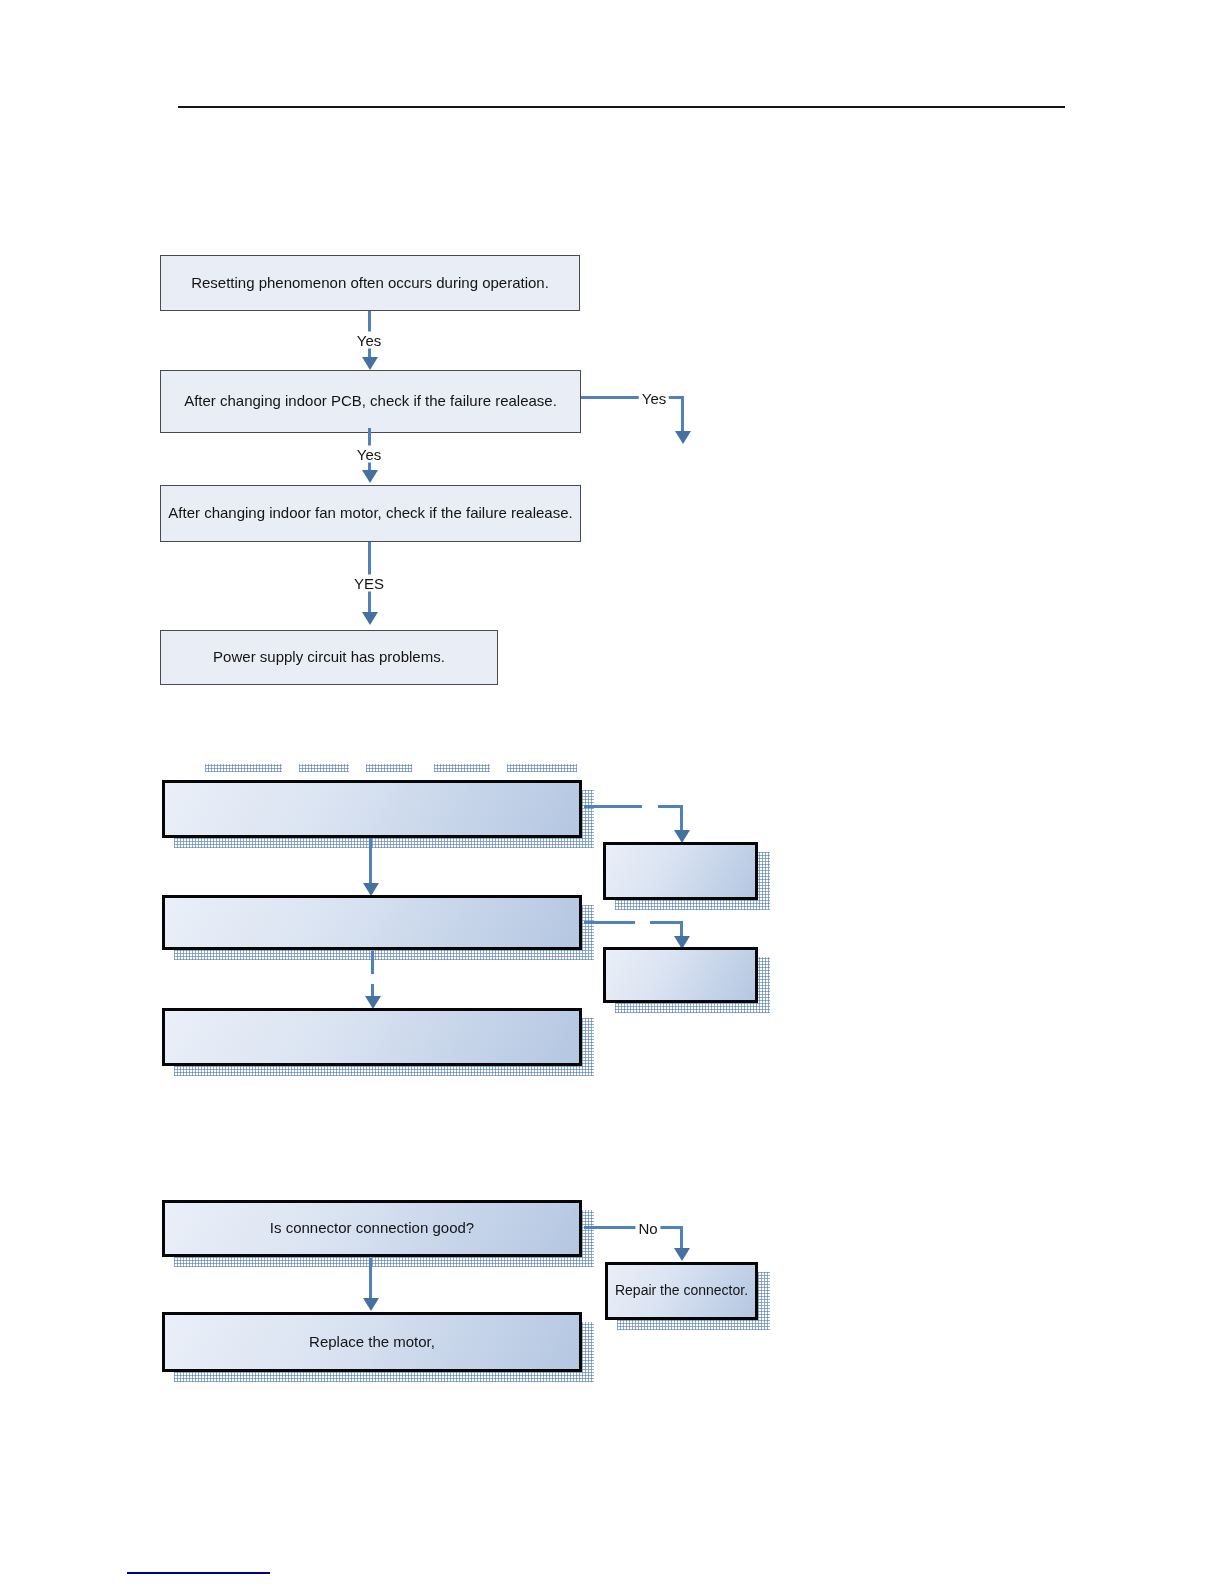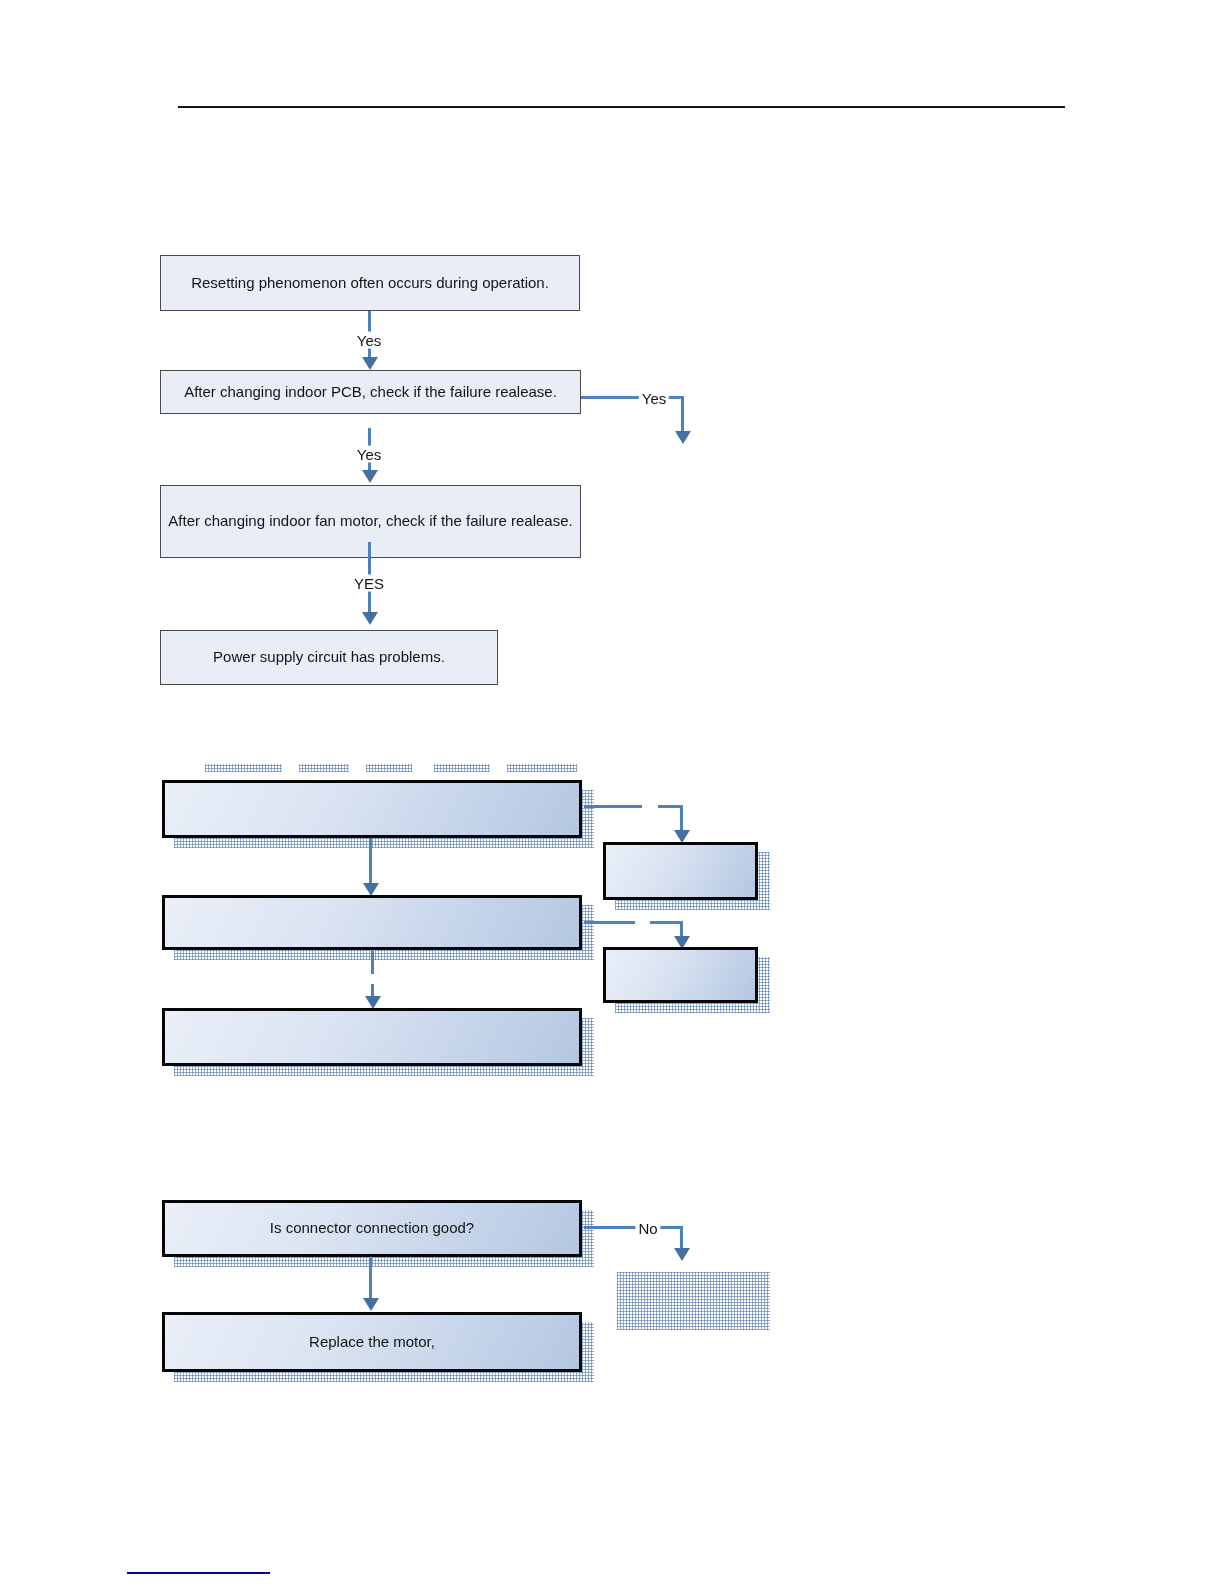"After changing indoor PCB, check" div.box { height: 44px -> 63px }
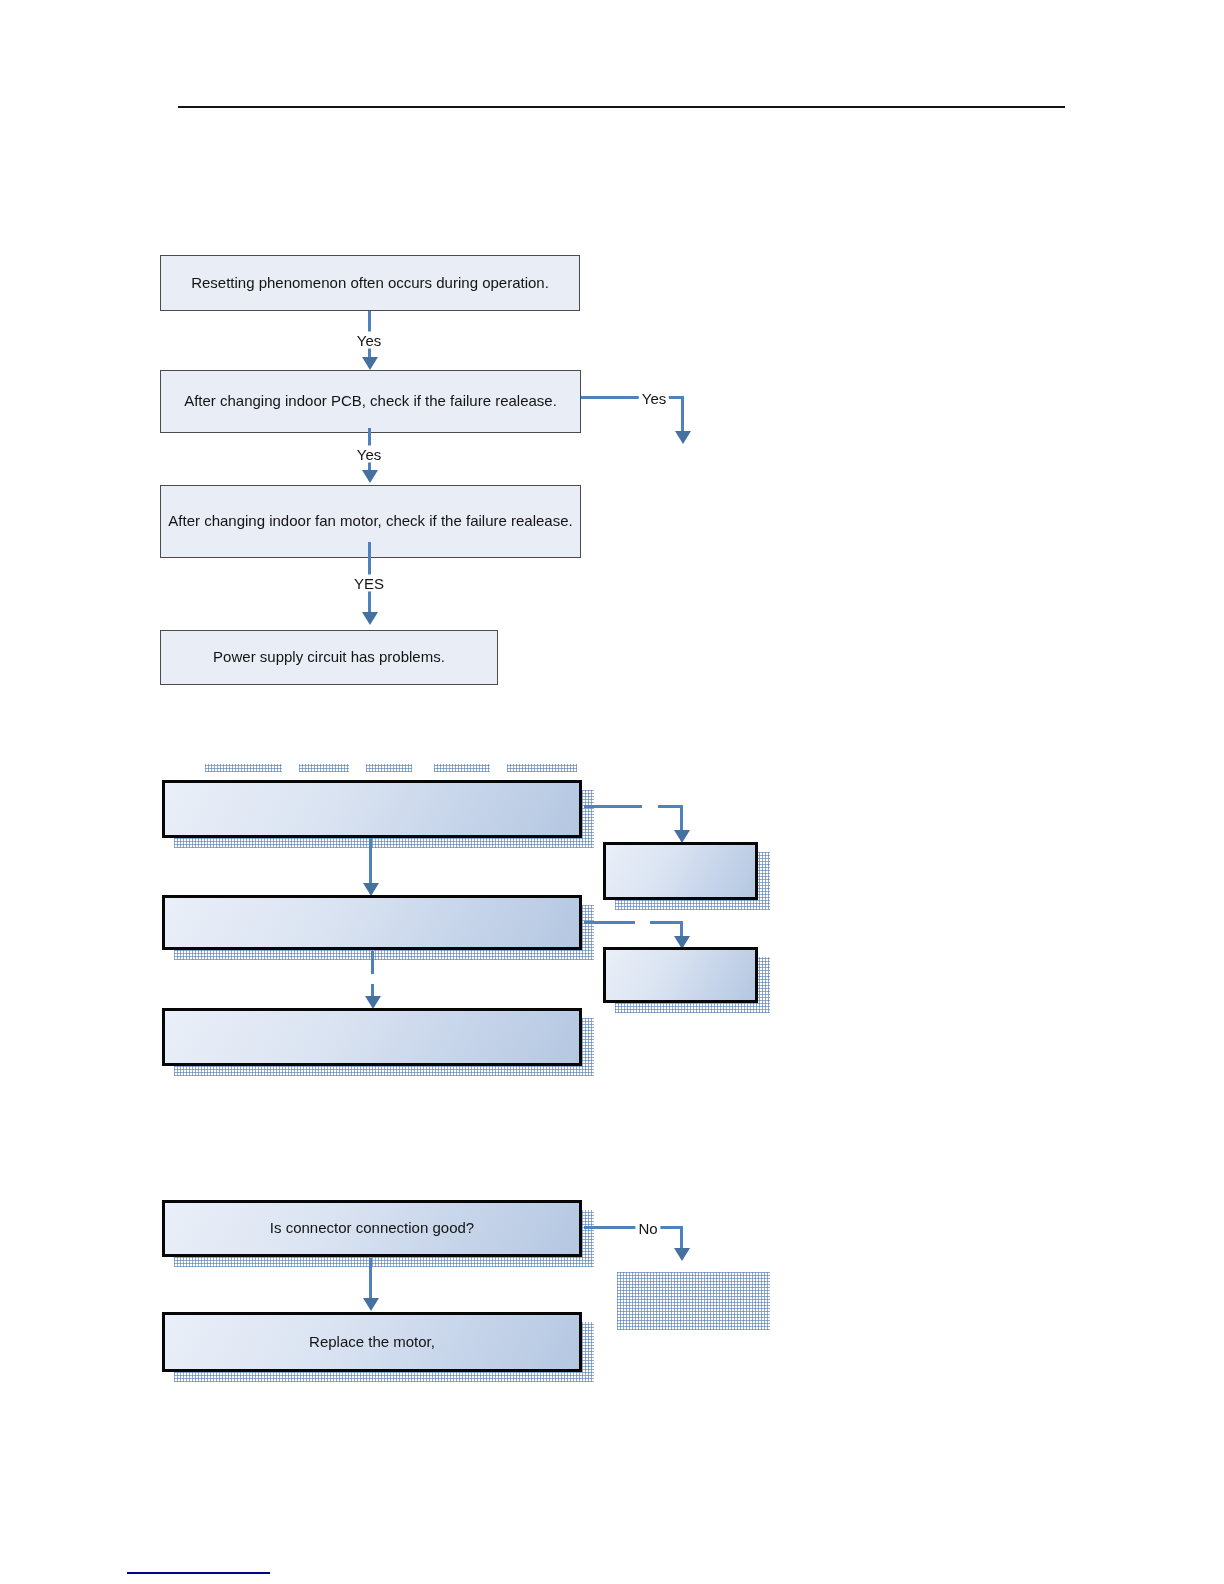"After changing indoor fan motor," div.box { height: 73px -> 57px }
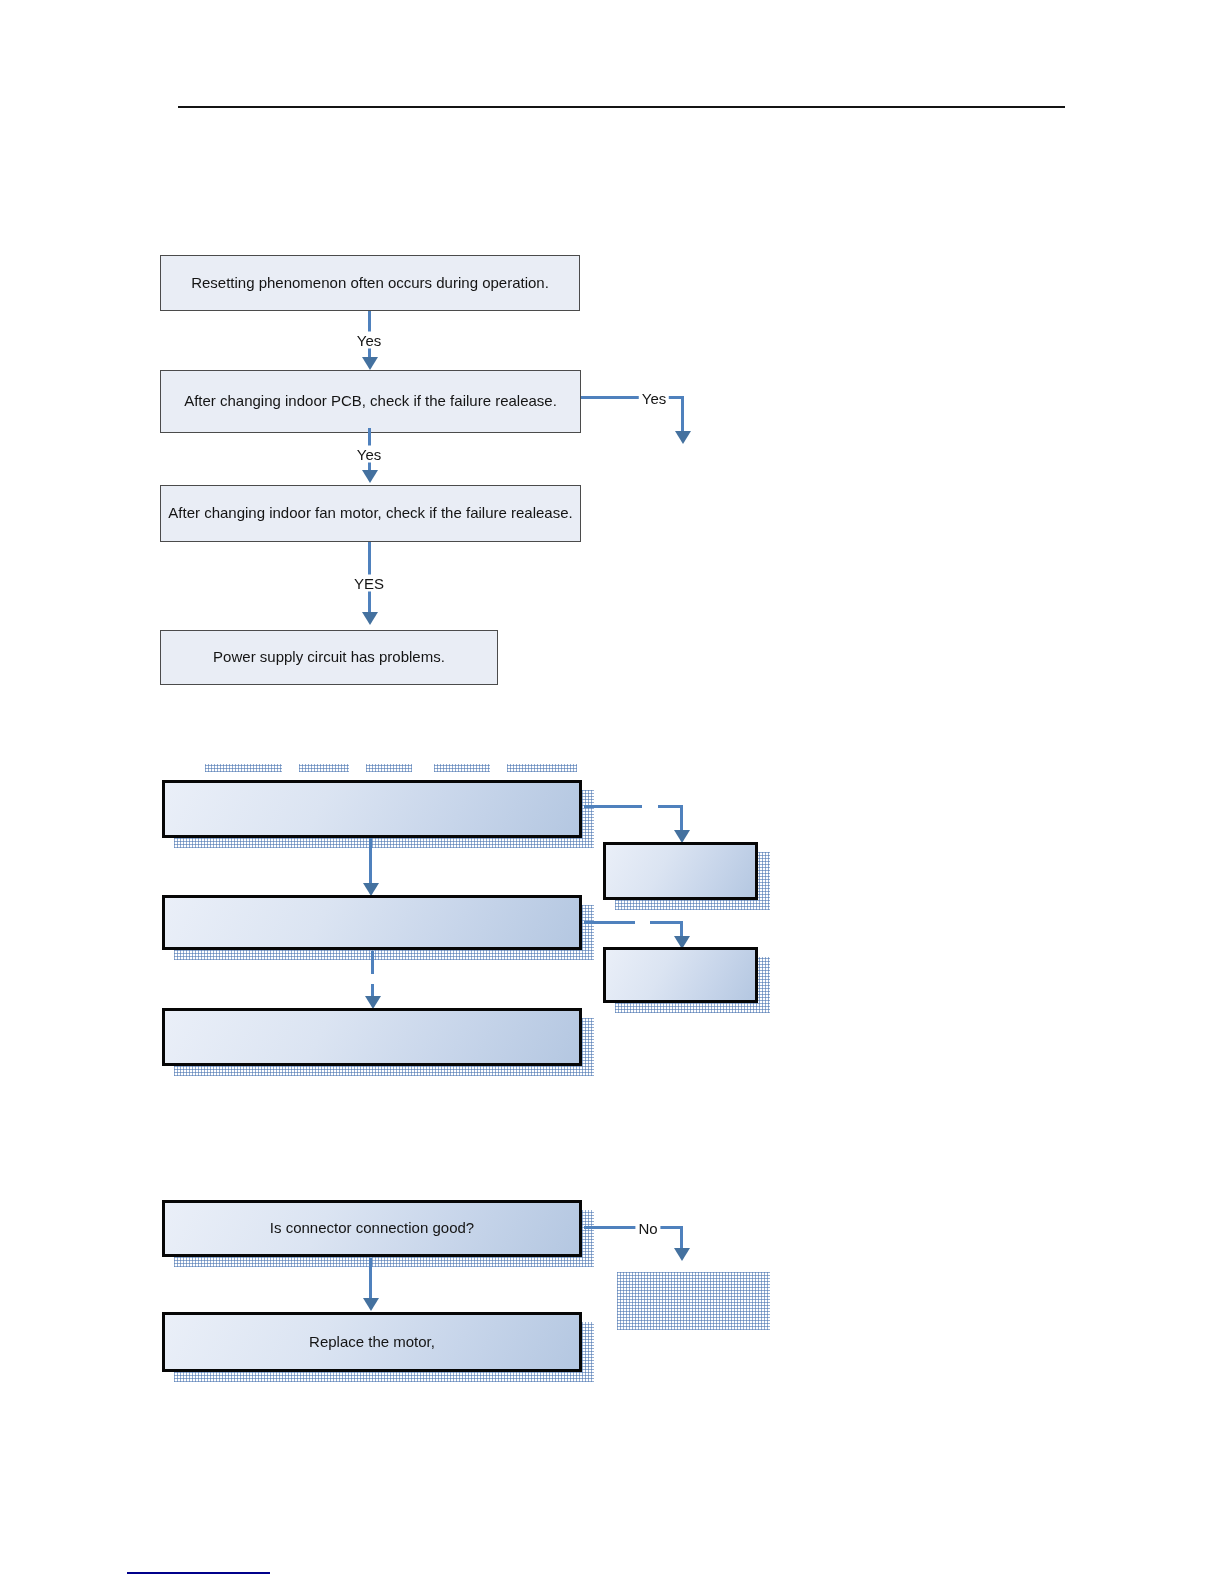"Repair the connector." div.box { html: none -> <div>Repair the connector.</div> }
